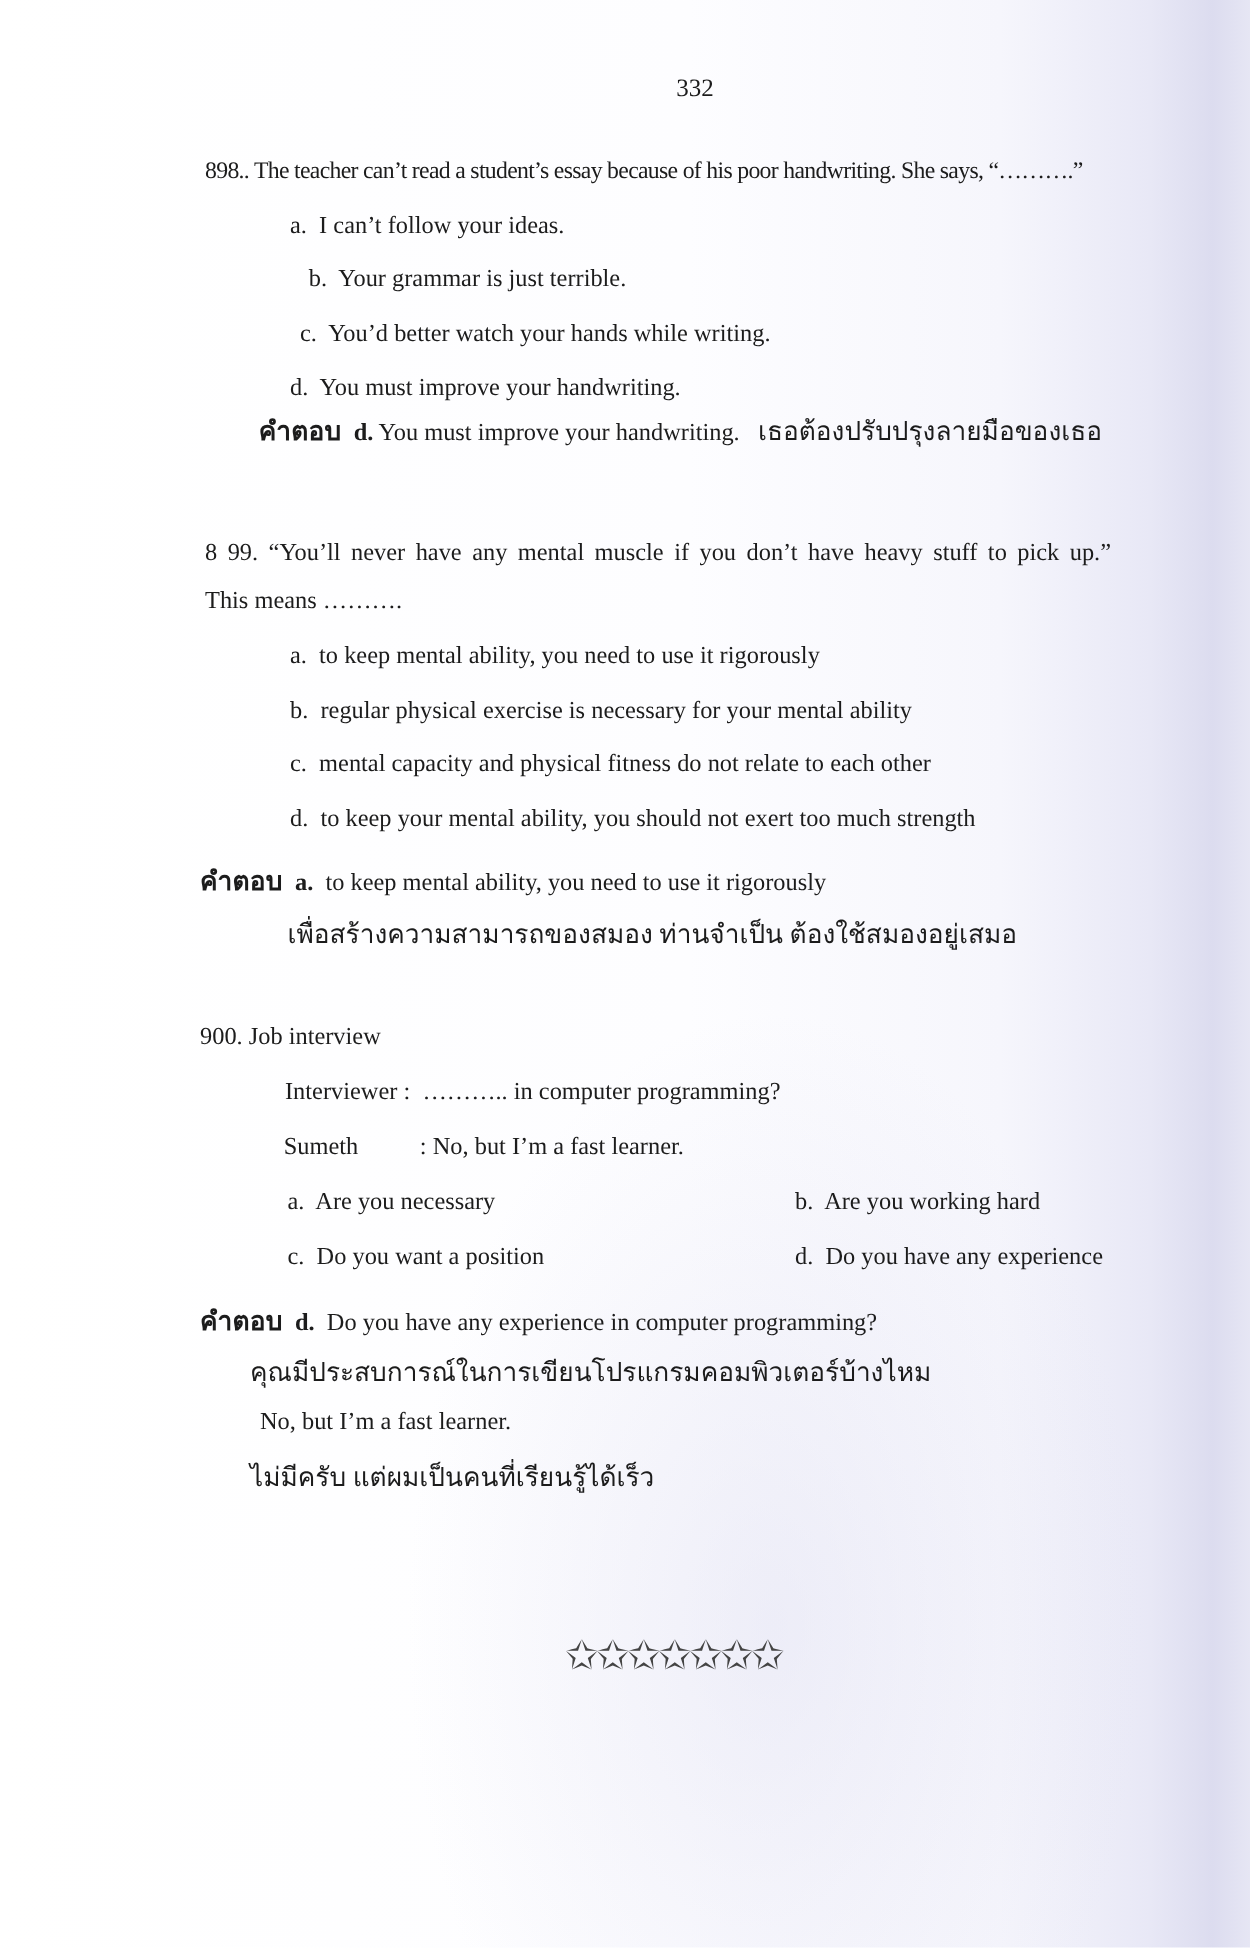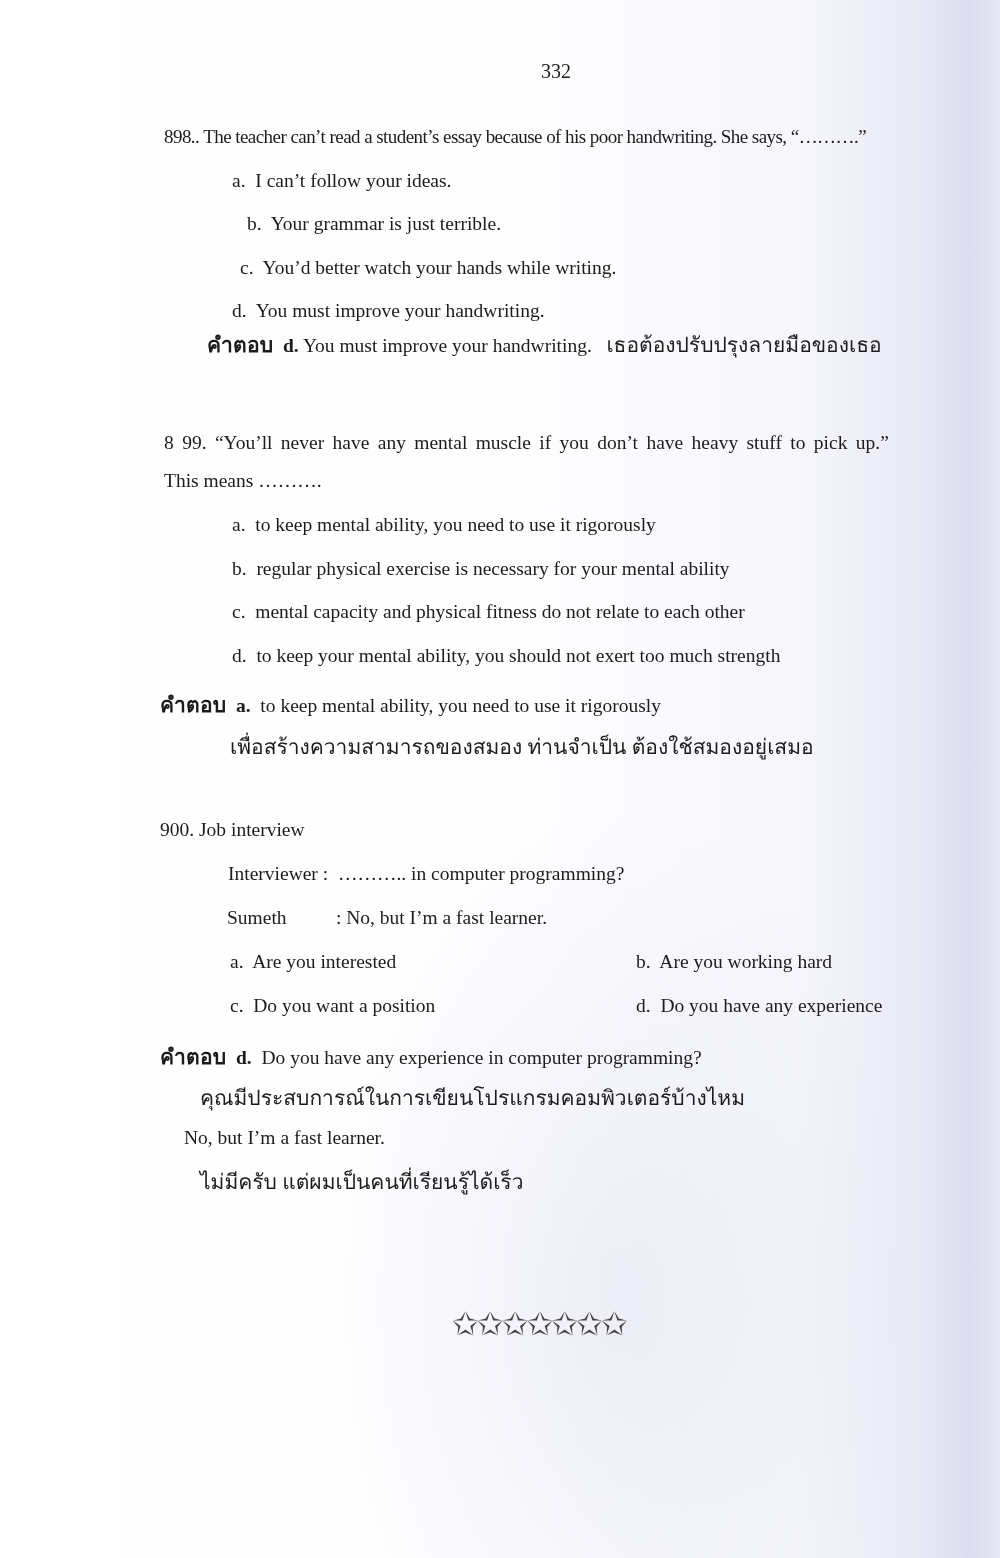"Are you interested" span { text: interested -> necessary }
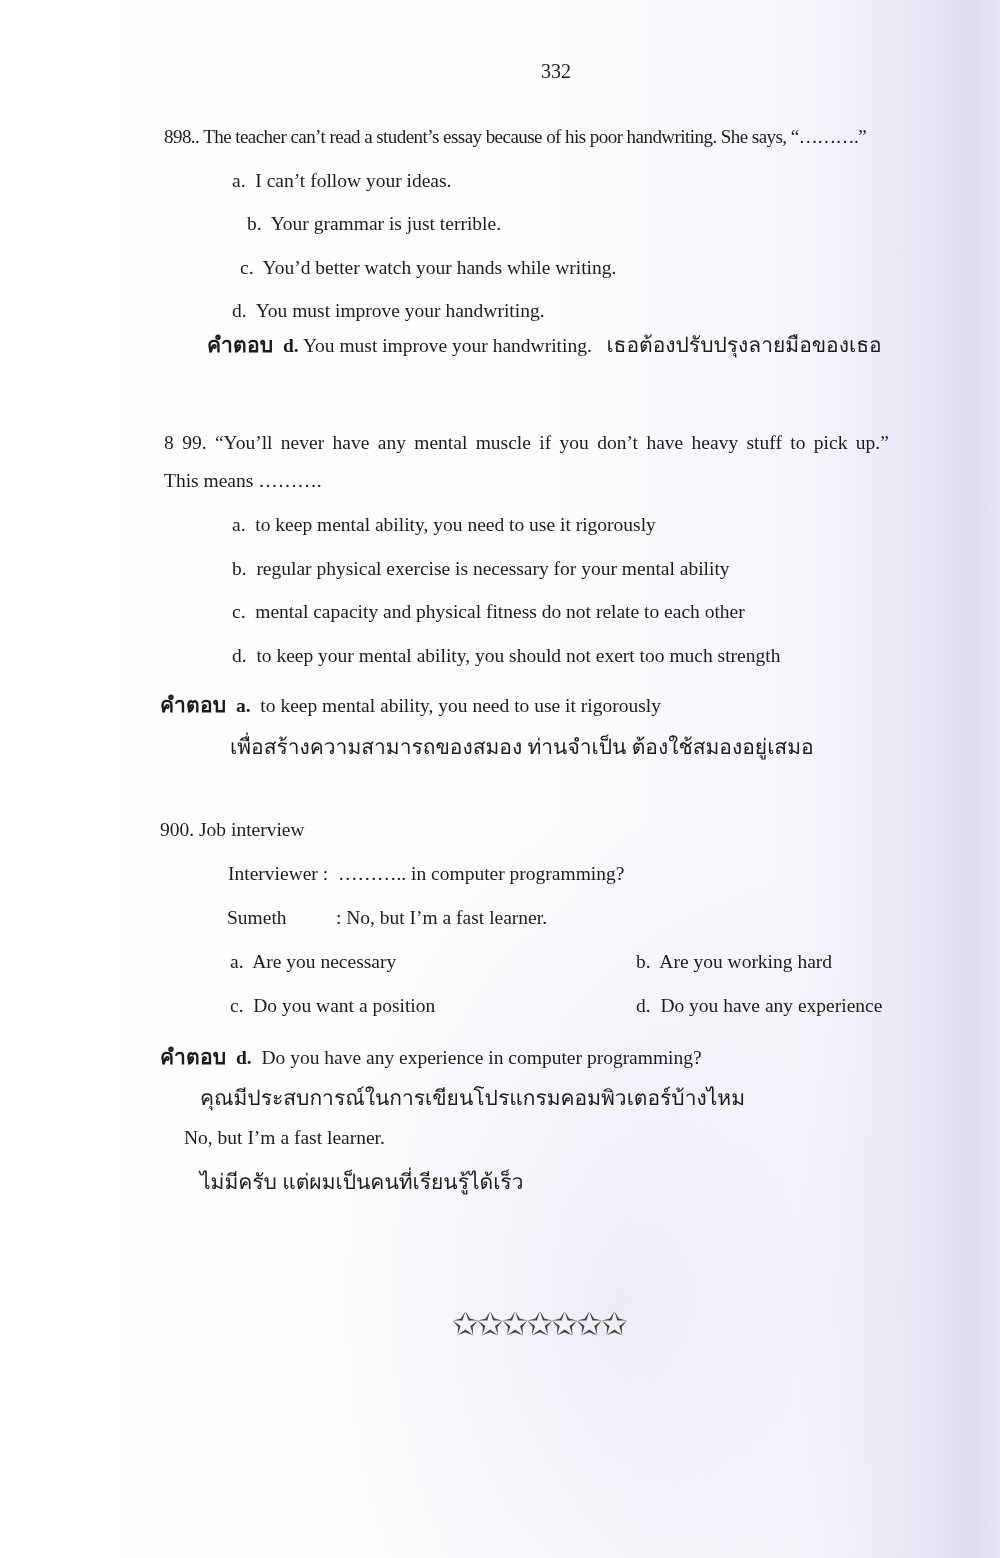"No, but I’m a fast" div.ab { left: 184px -> 208px }
